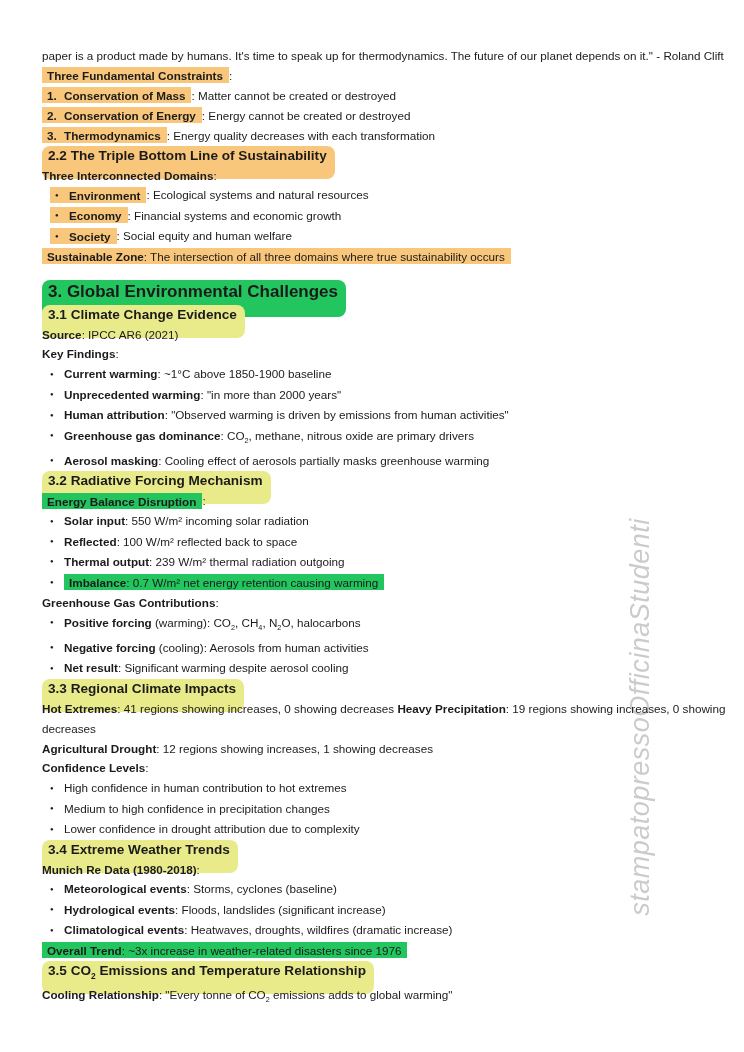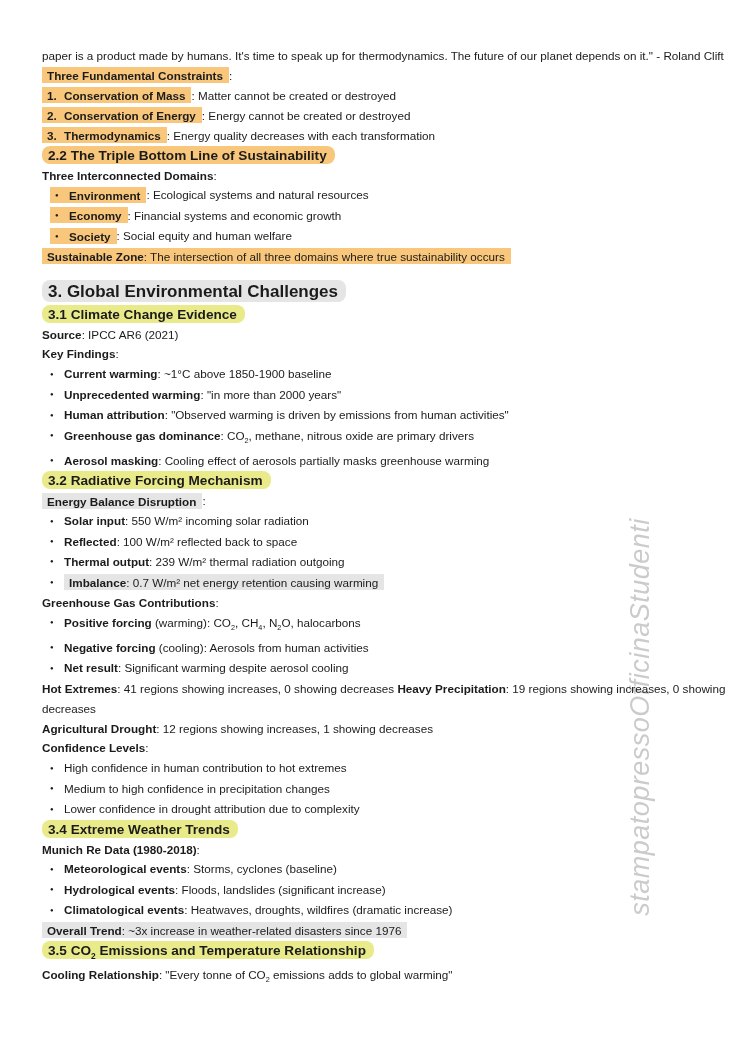"2.2 The Triple Bottom Line" .h1 .hl, .h2 .hl { padding: 2px 8px 1px 6px -> 2px 8px 16px 6px }
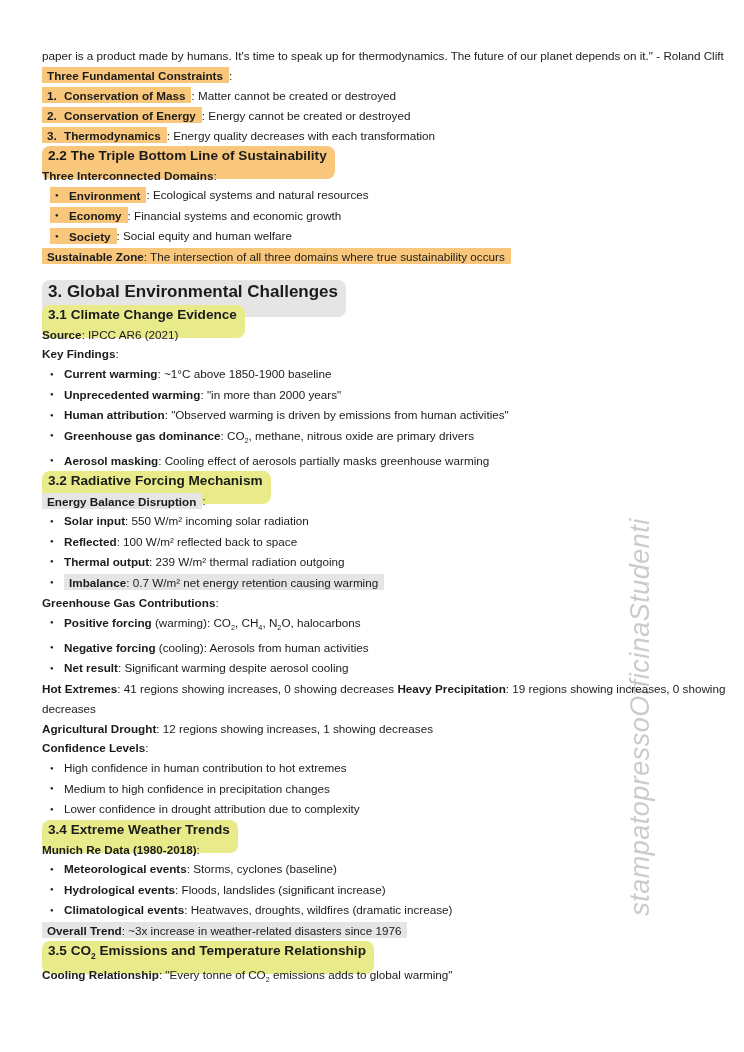"3. Global Environmental Challenges" .hl-green { background: #e5e5e5 -> #22c55e }
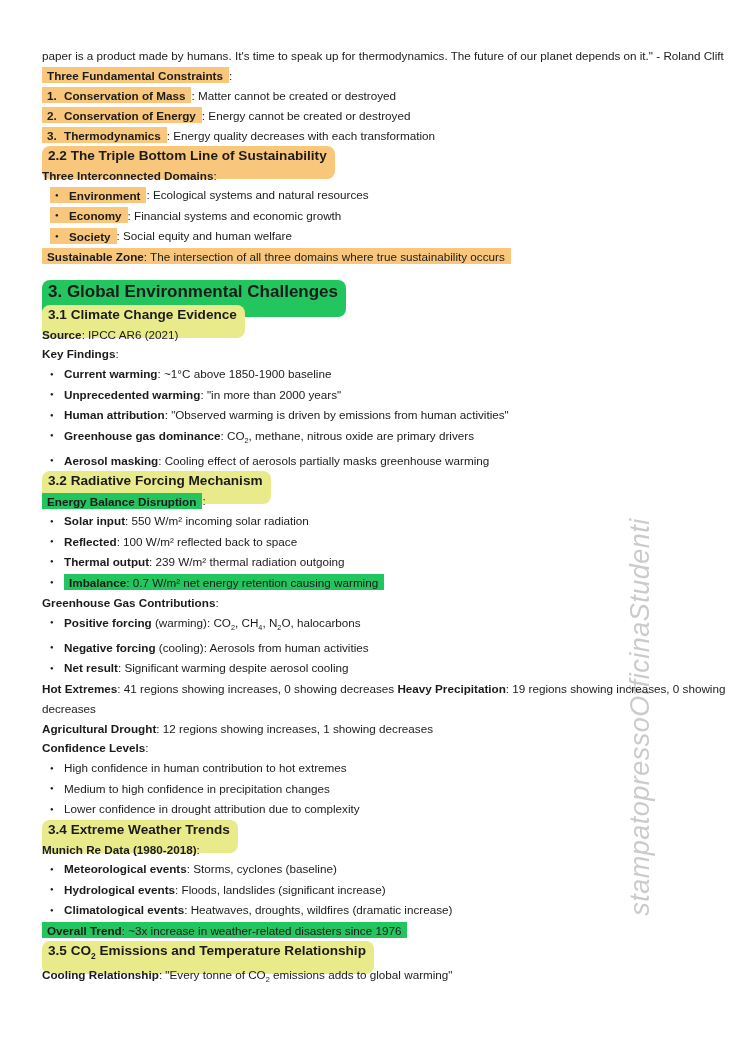"3.3 Regional Climate Impacts" div.block { html: none -> <div><span><span>3.3 Regional Climate Impacts</span></span></div> }
